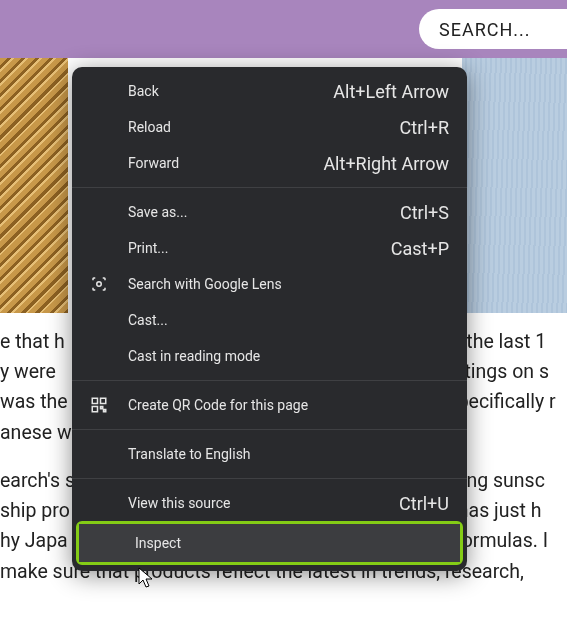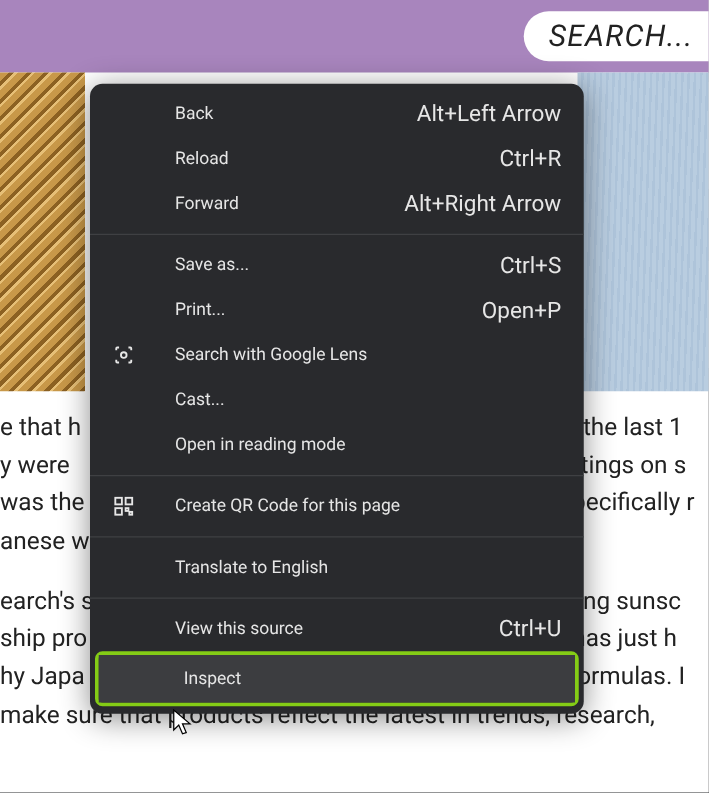"SEARCH..." .search-pill { font-size: 24px -> 18px; font-style: italic -> none }
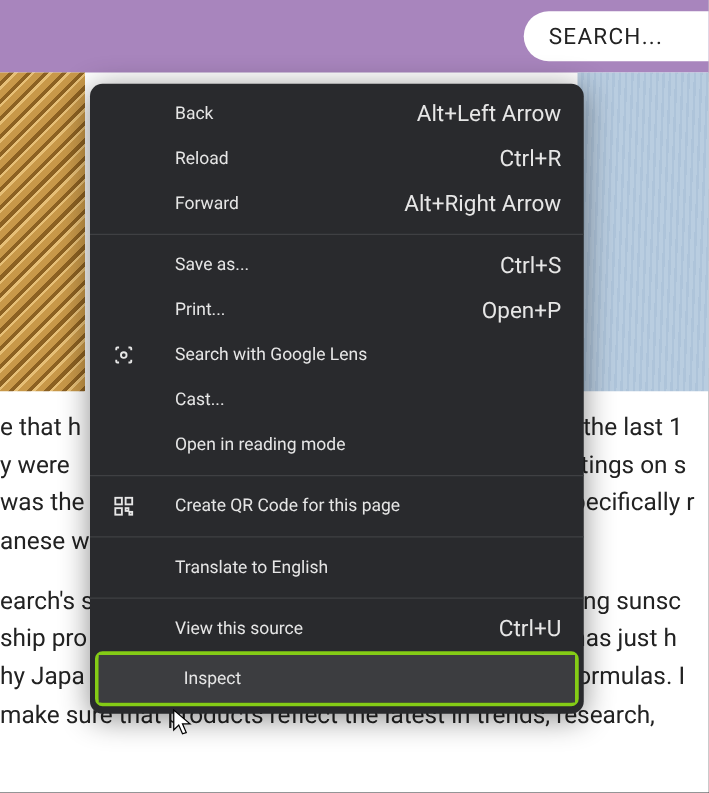"Back" .menu-item .label { margin-left: 12px -> none }
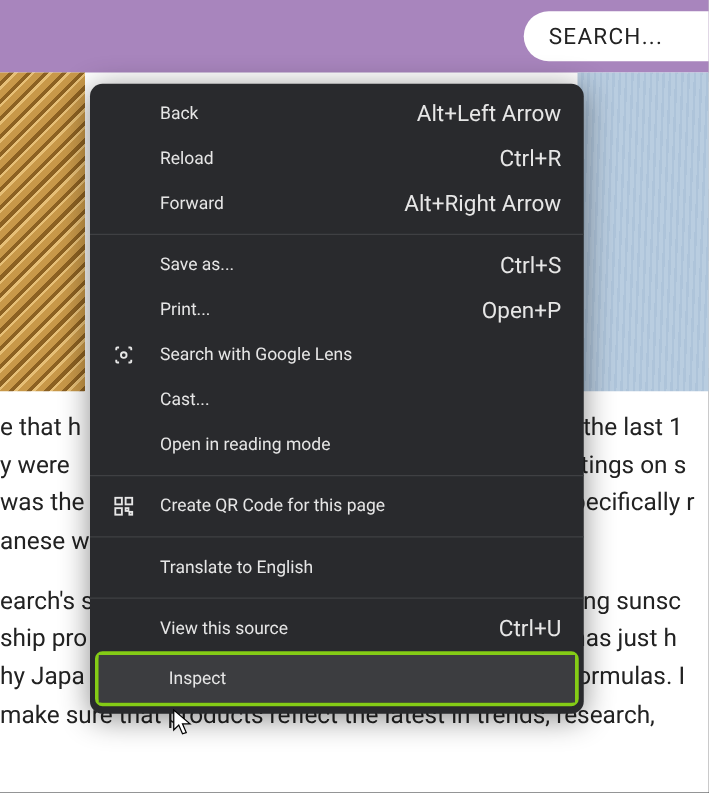"Open+P" span.shortcut { text: Open+P -> Cast+P }
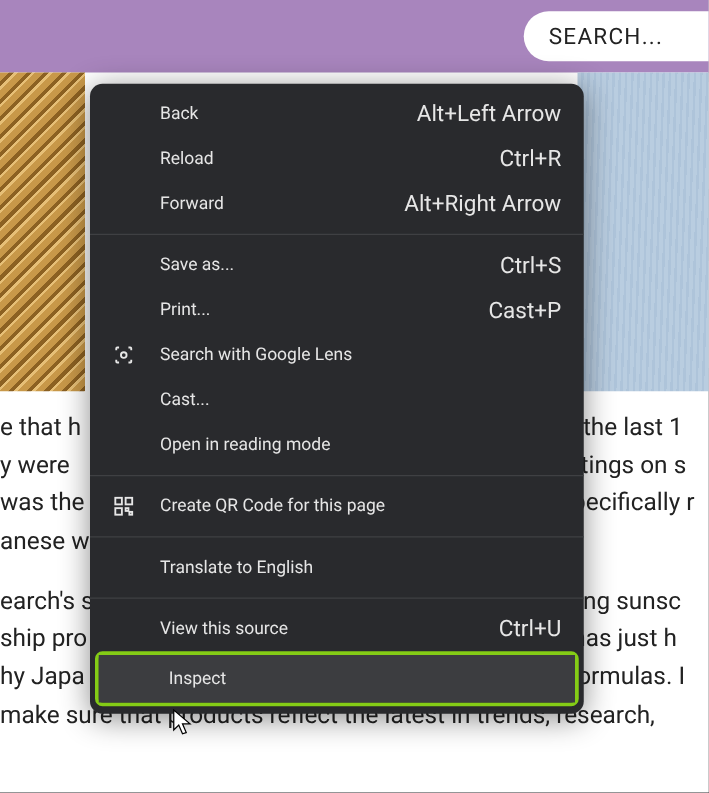"Open in reading mode" span.label { text: Open -> Cast }
